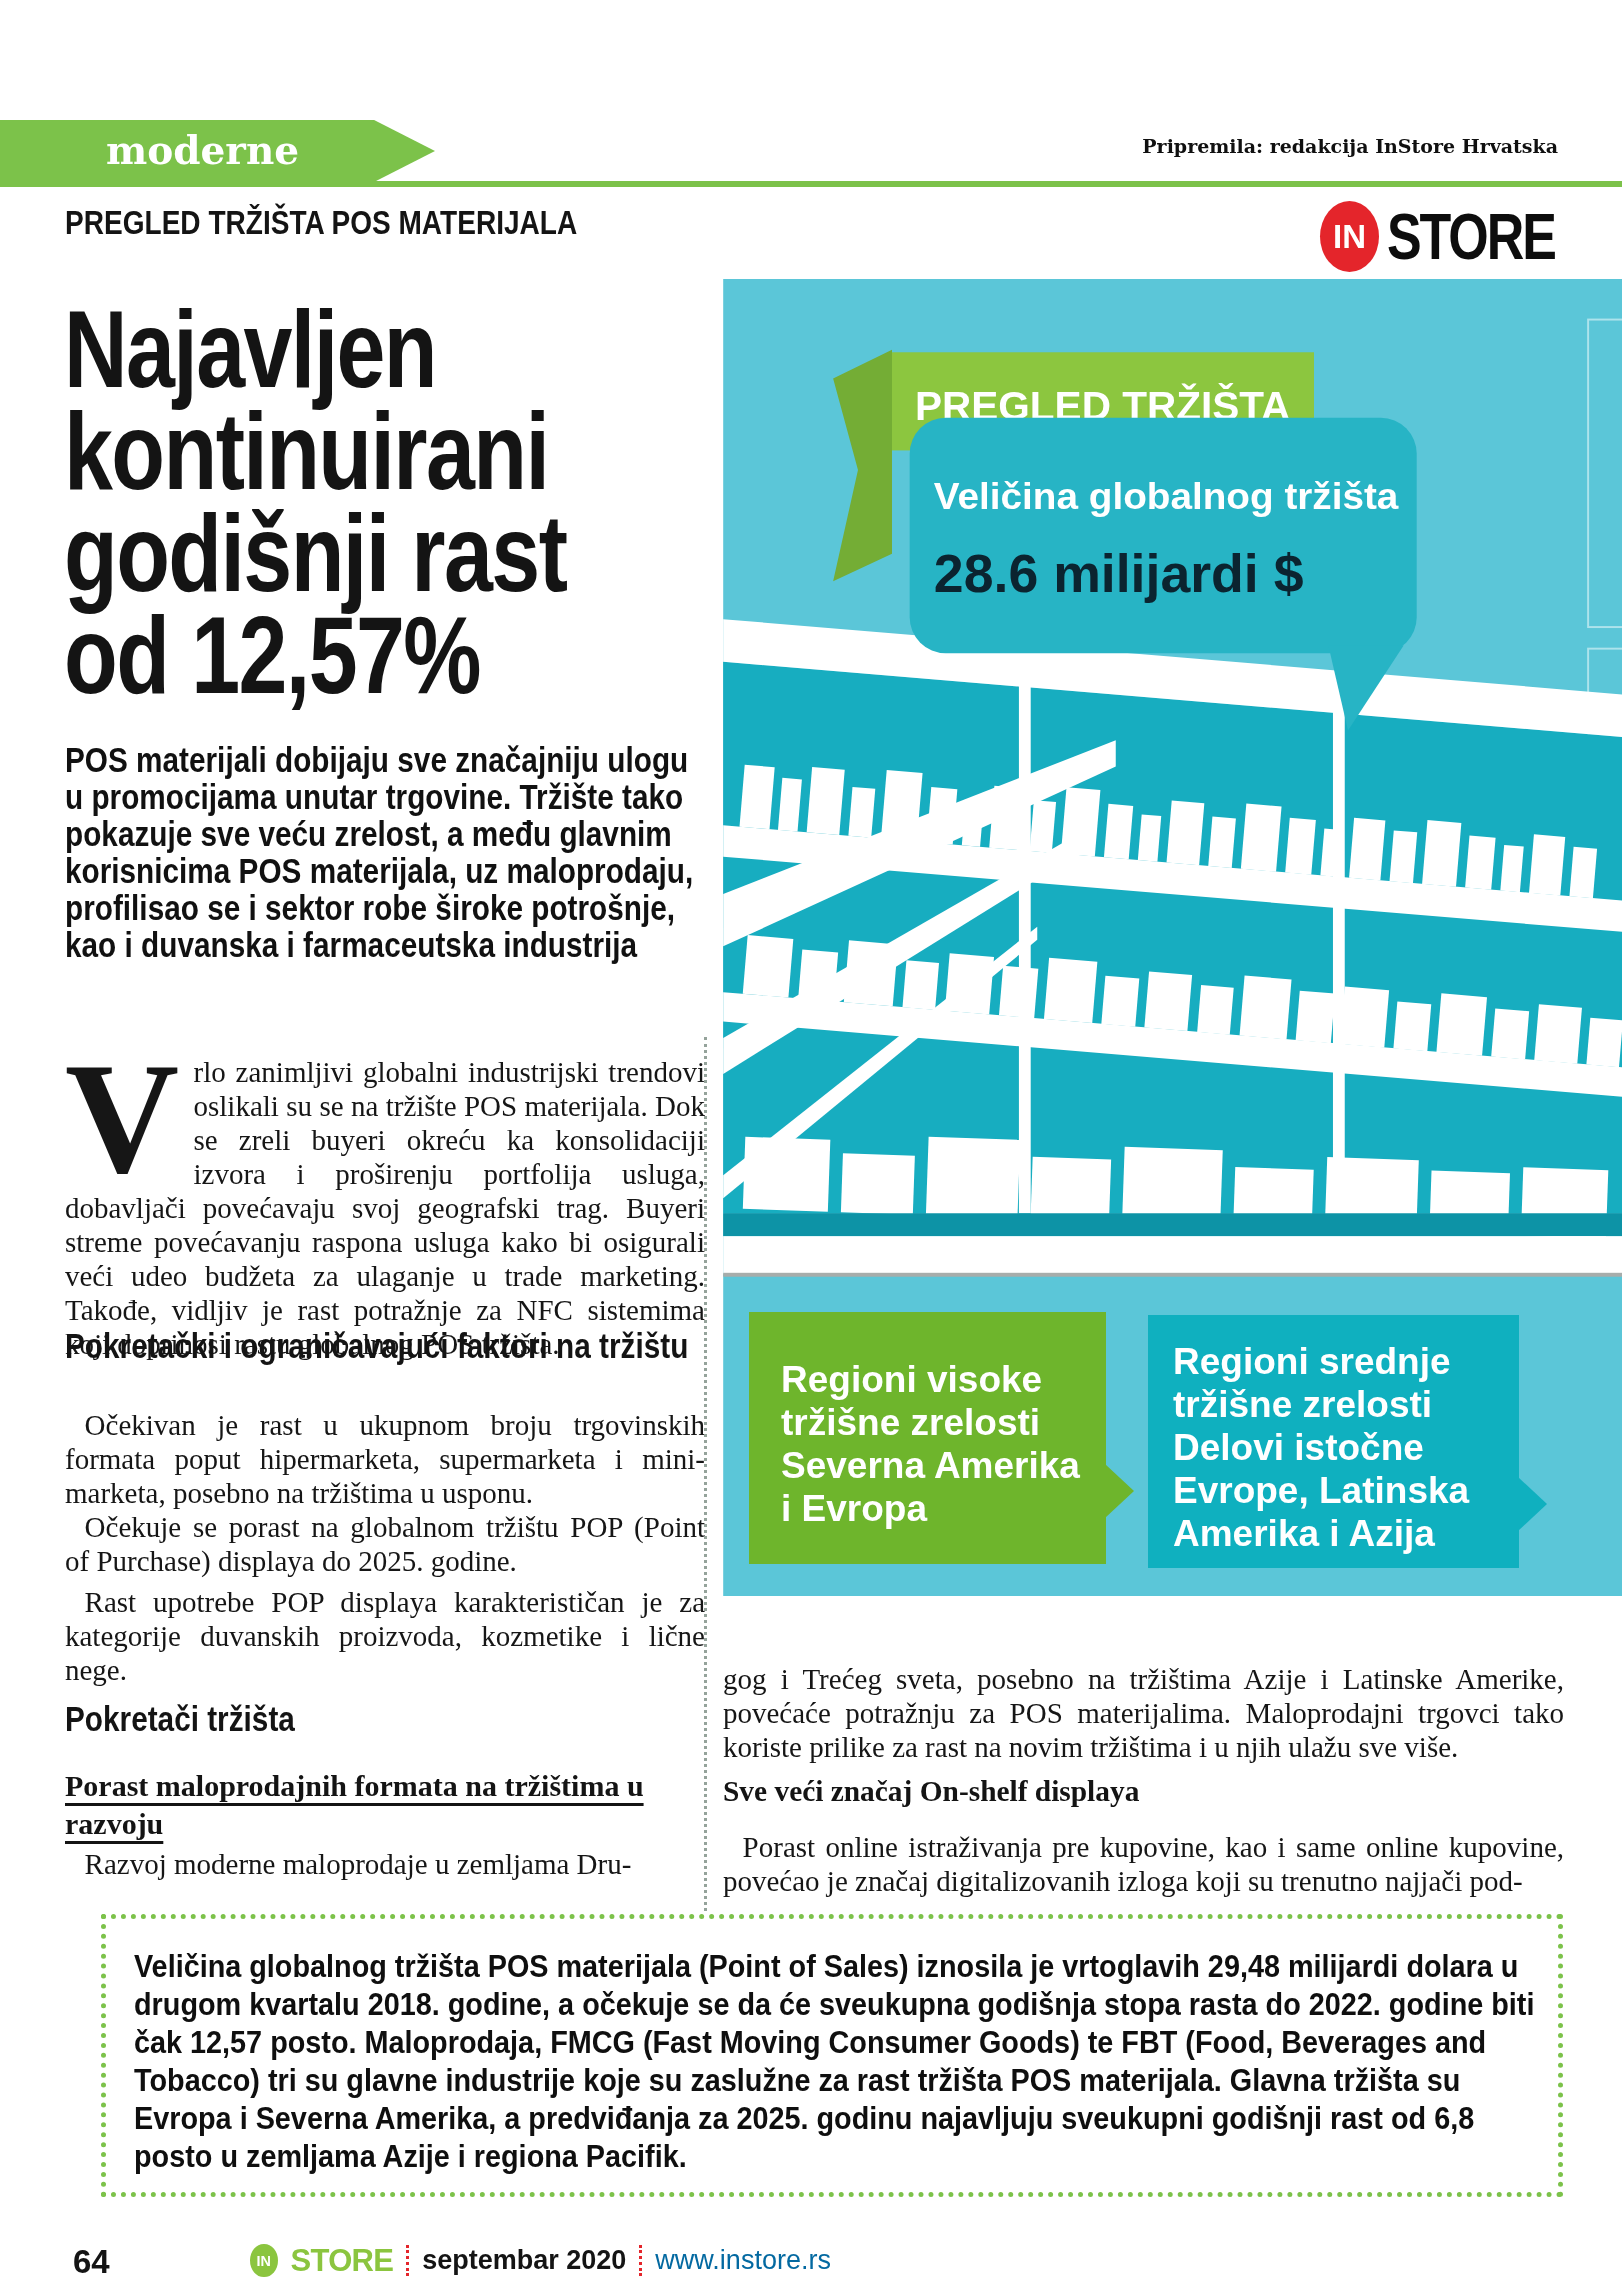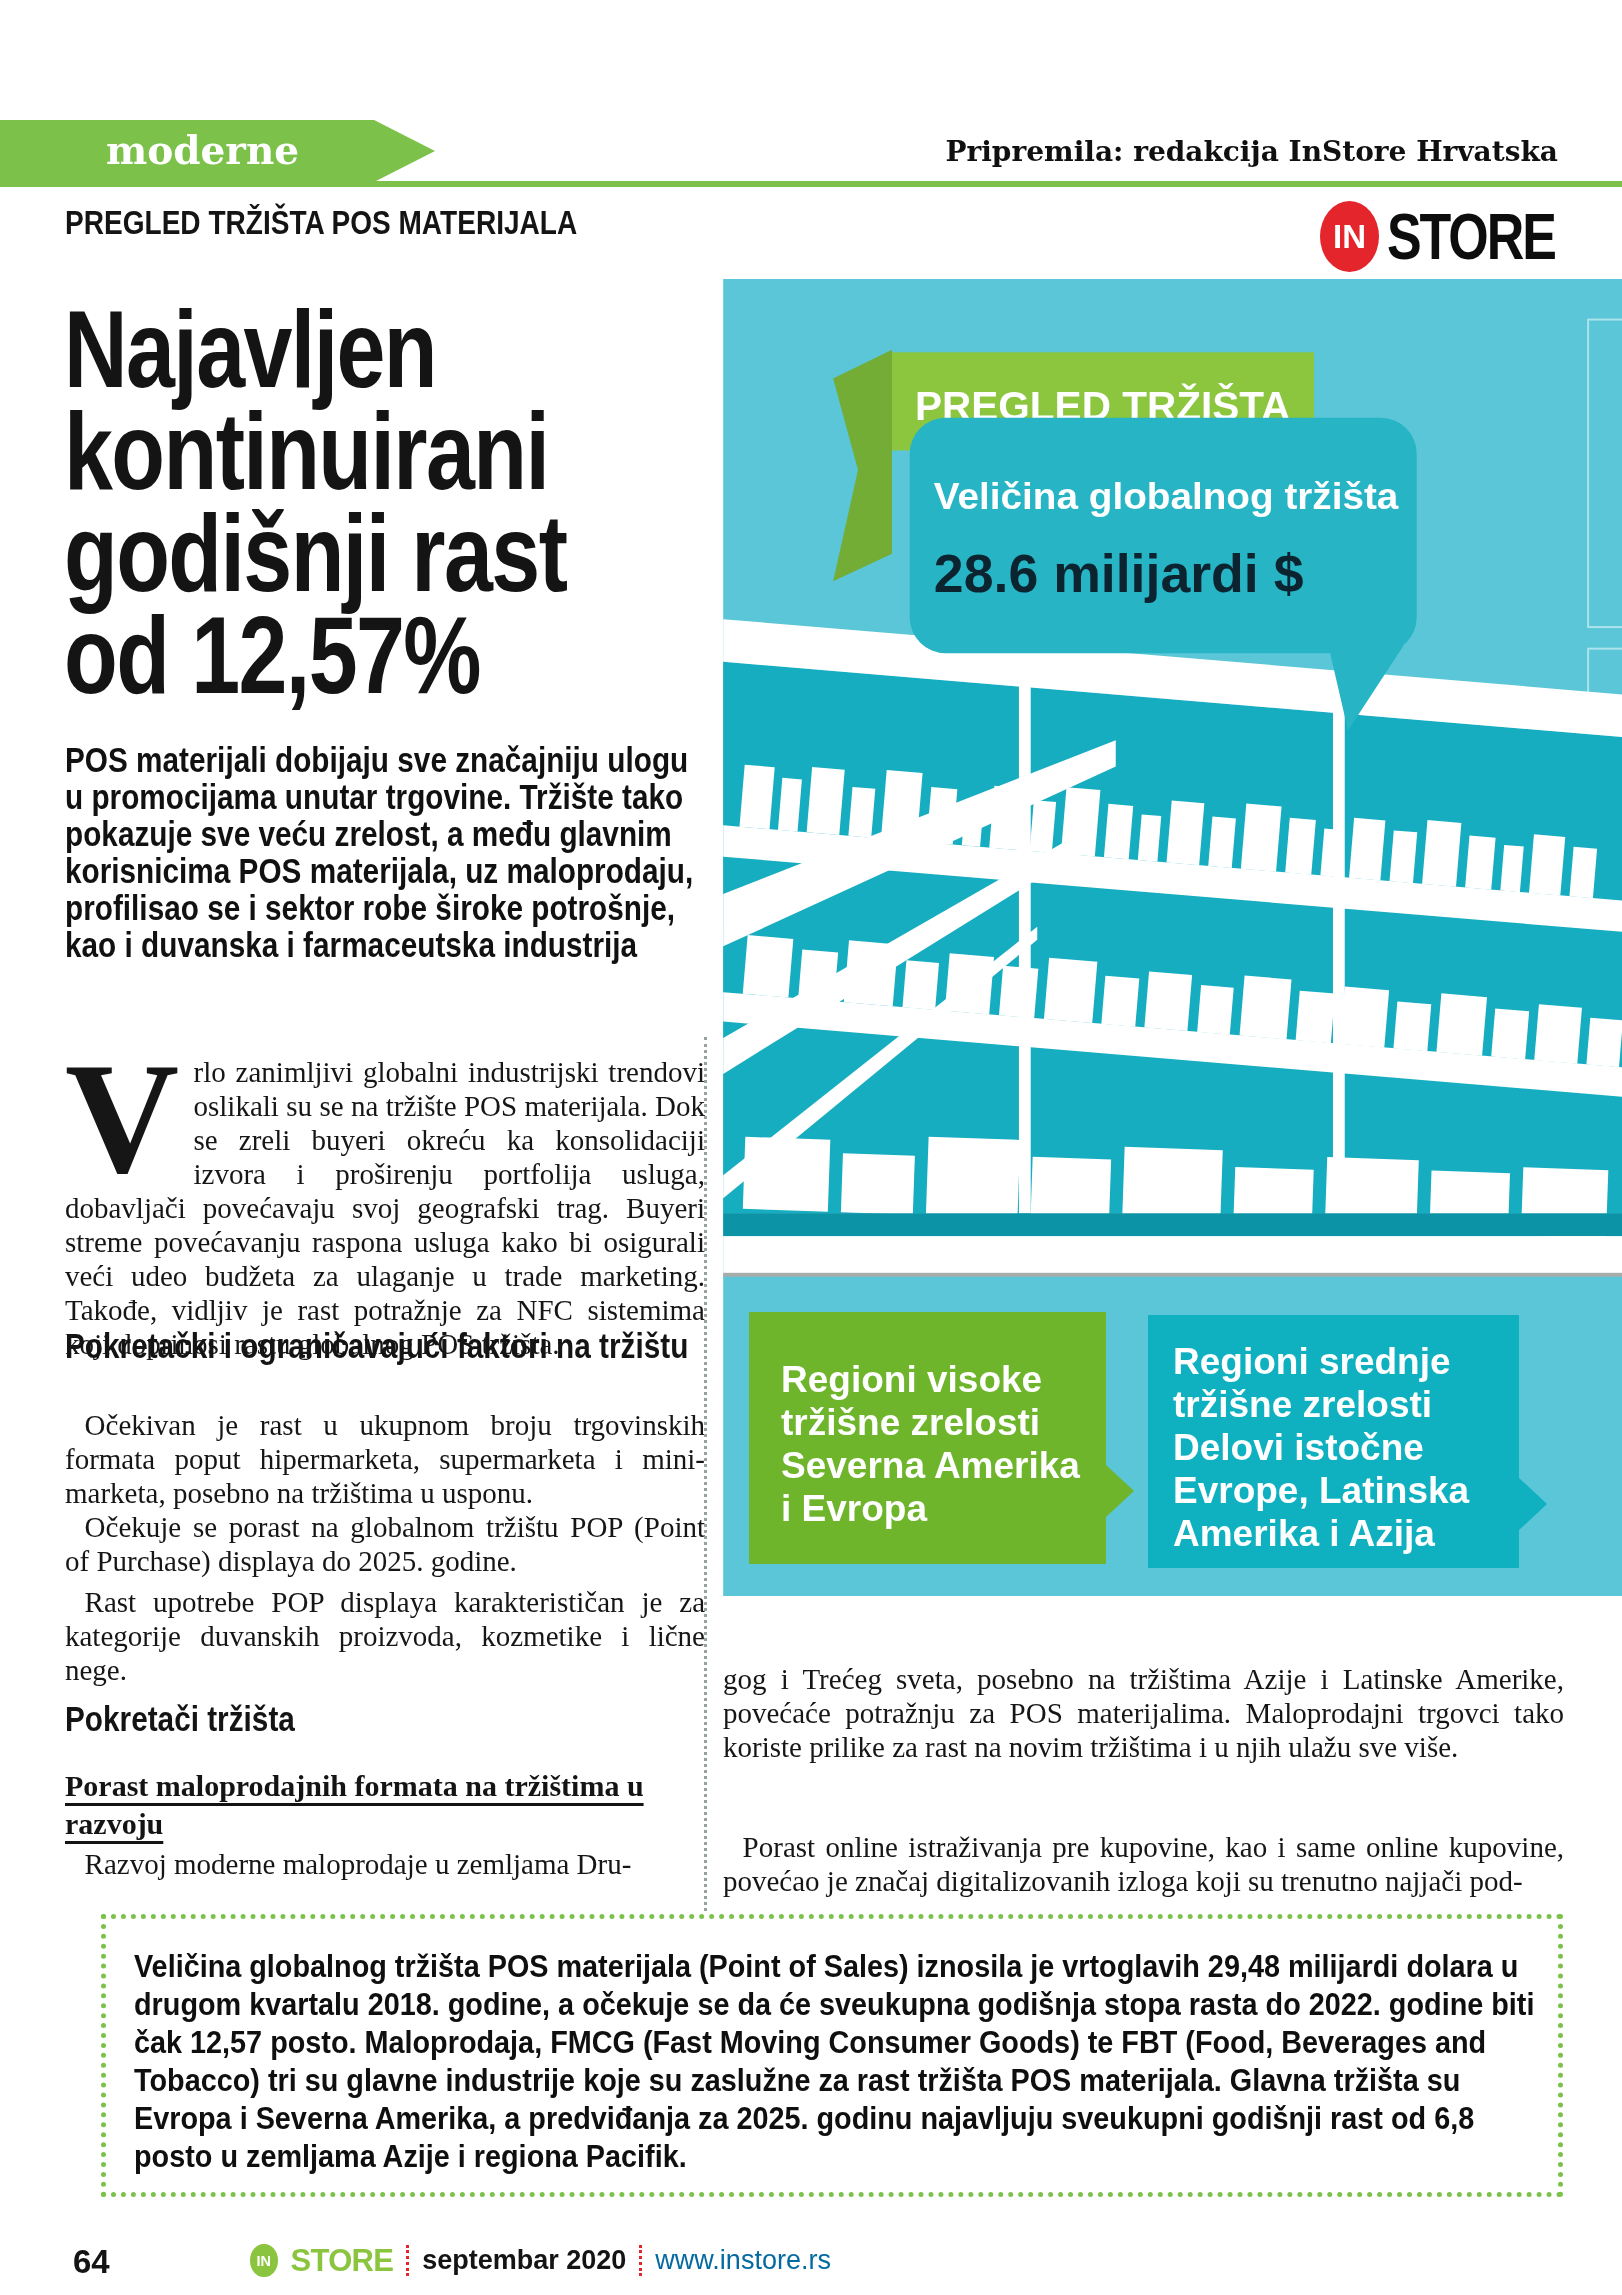"Pripremila: redakcija InStore Hrvatska" .credit { font-size: 28px -> 19px }
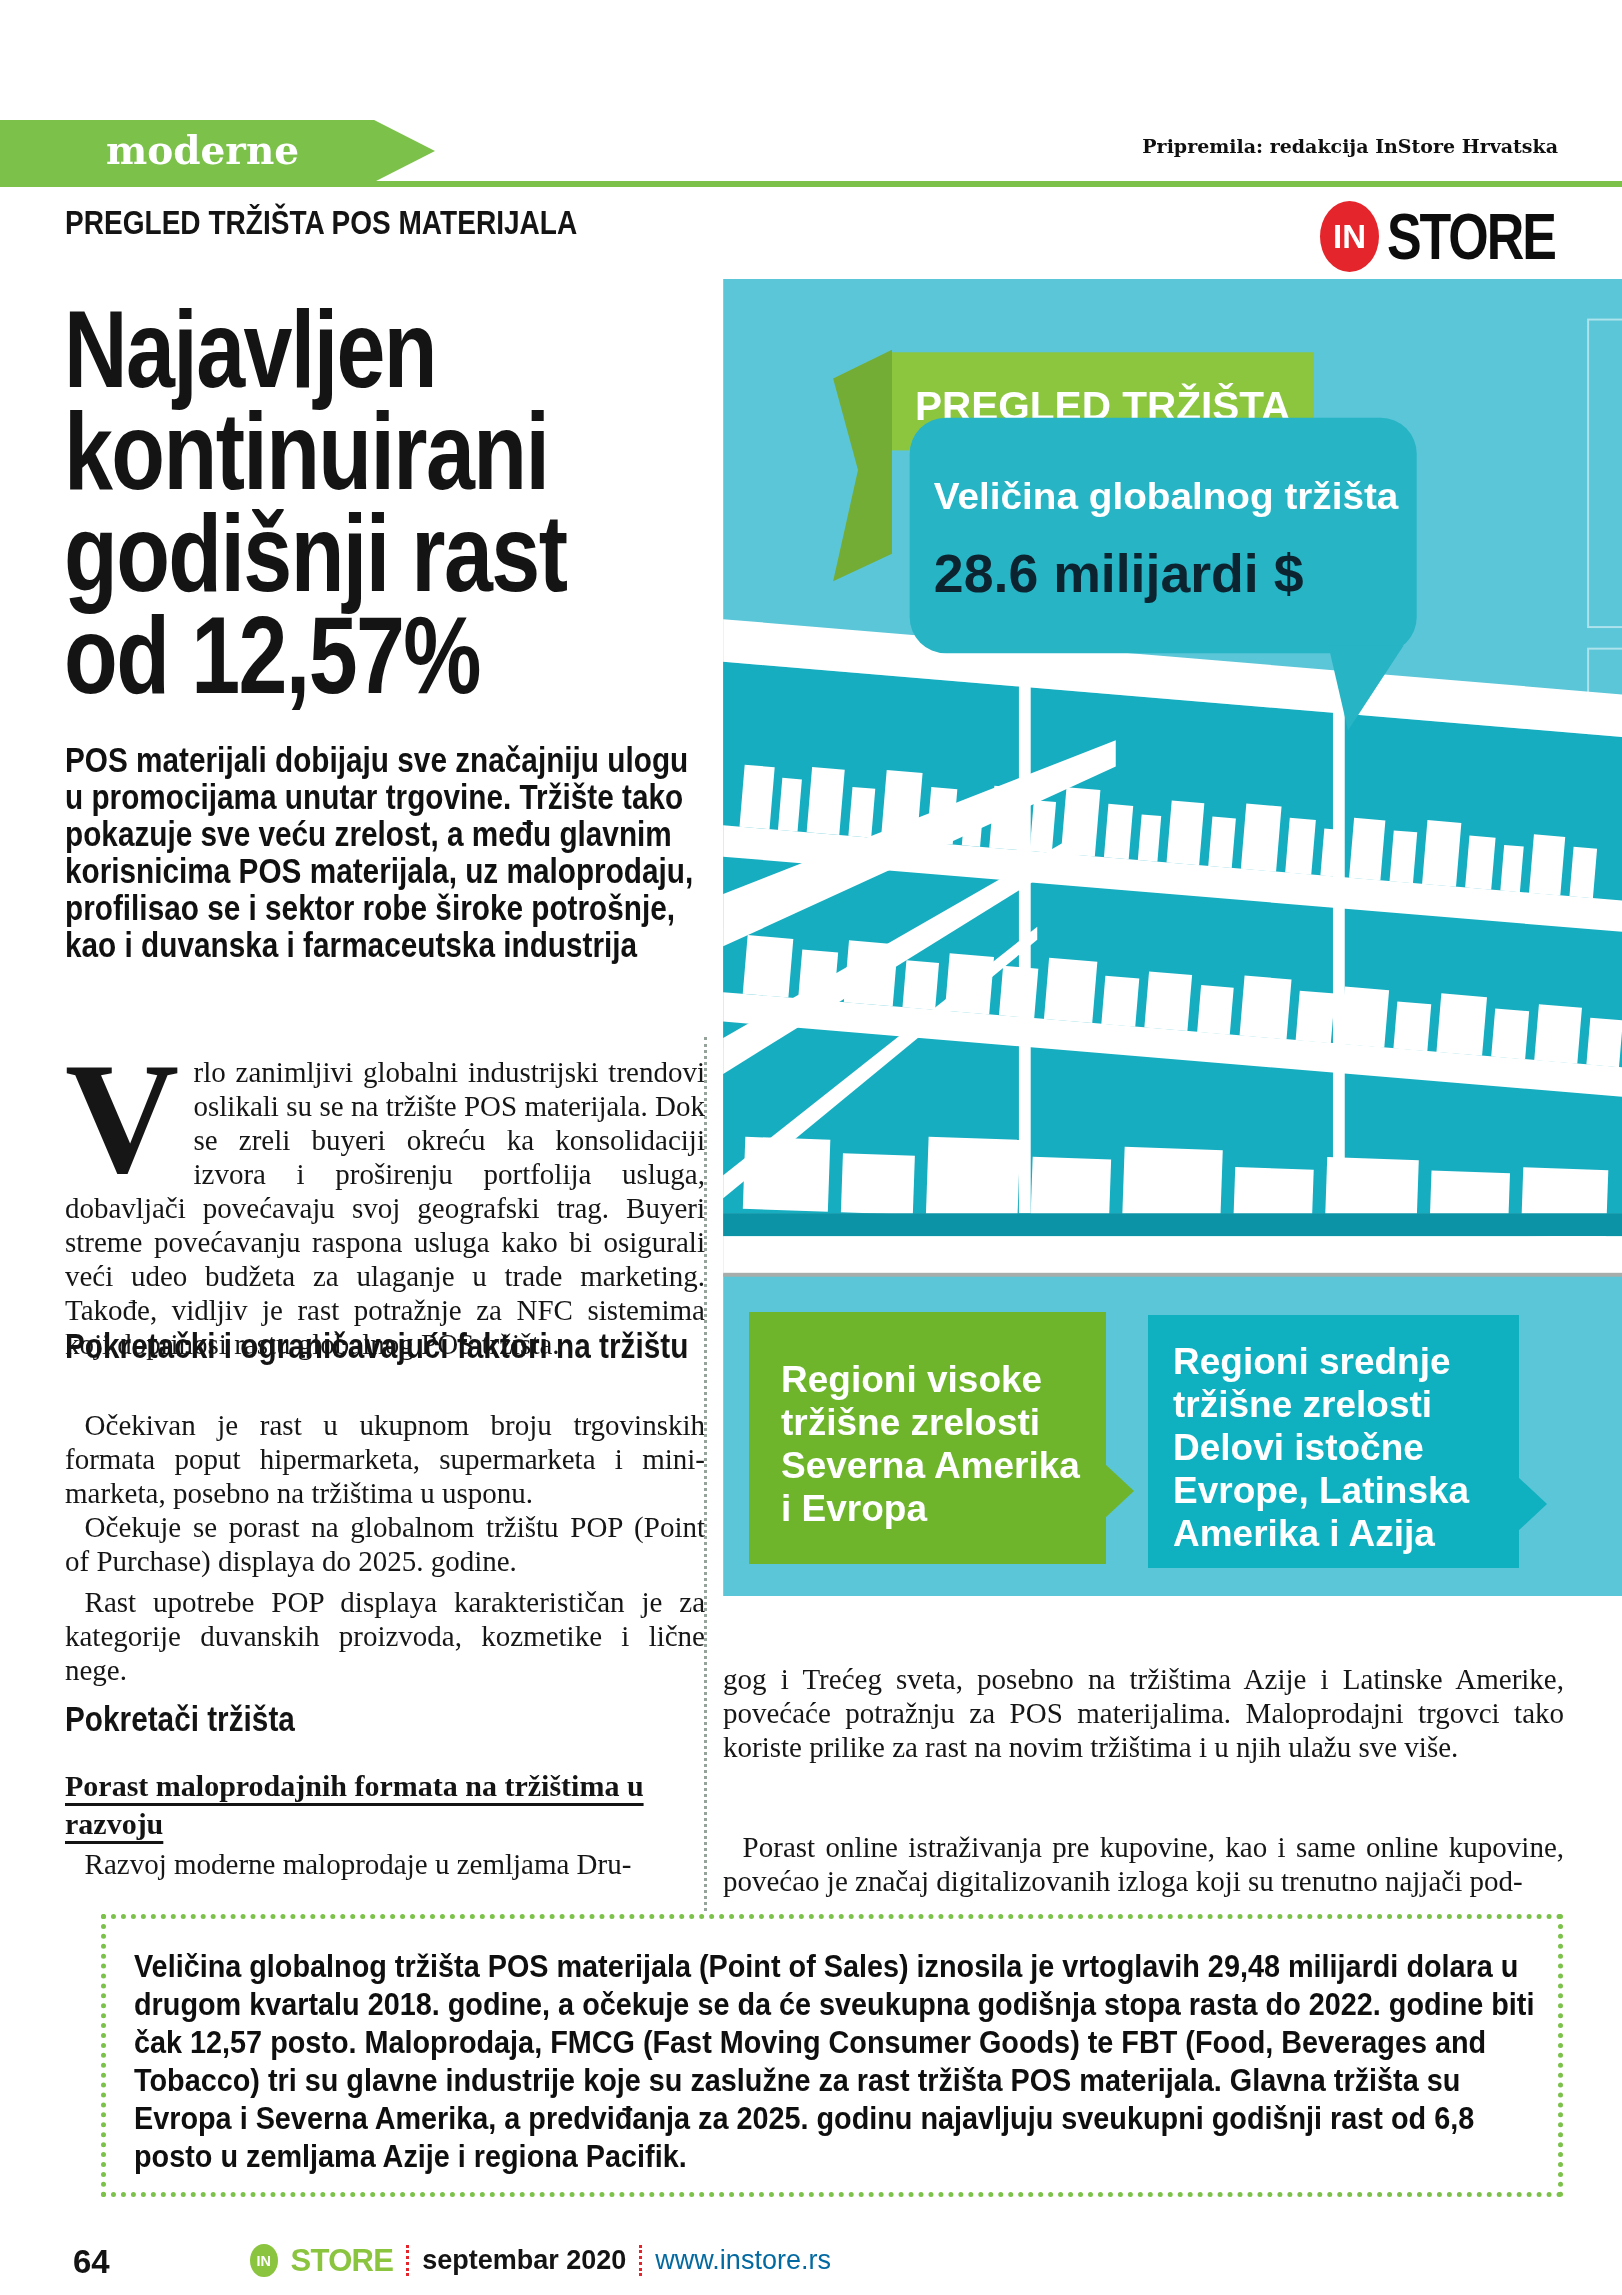"Sve veći značaj On-shelf displaya" div.abs { html: none -> <div>Sve veći značaj On-shelf displaya</div> }
